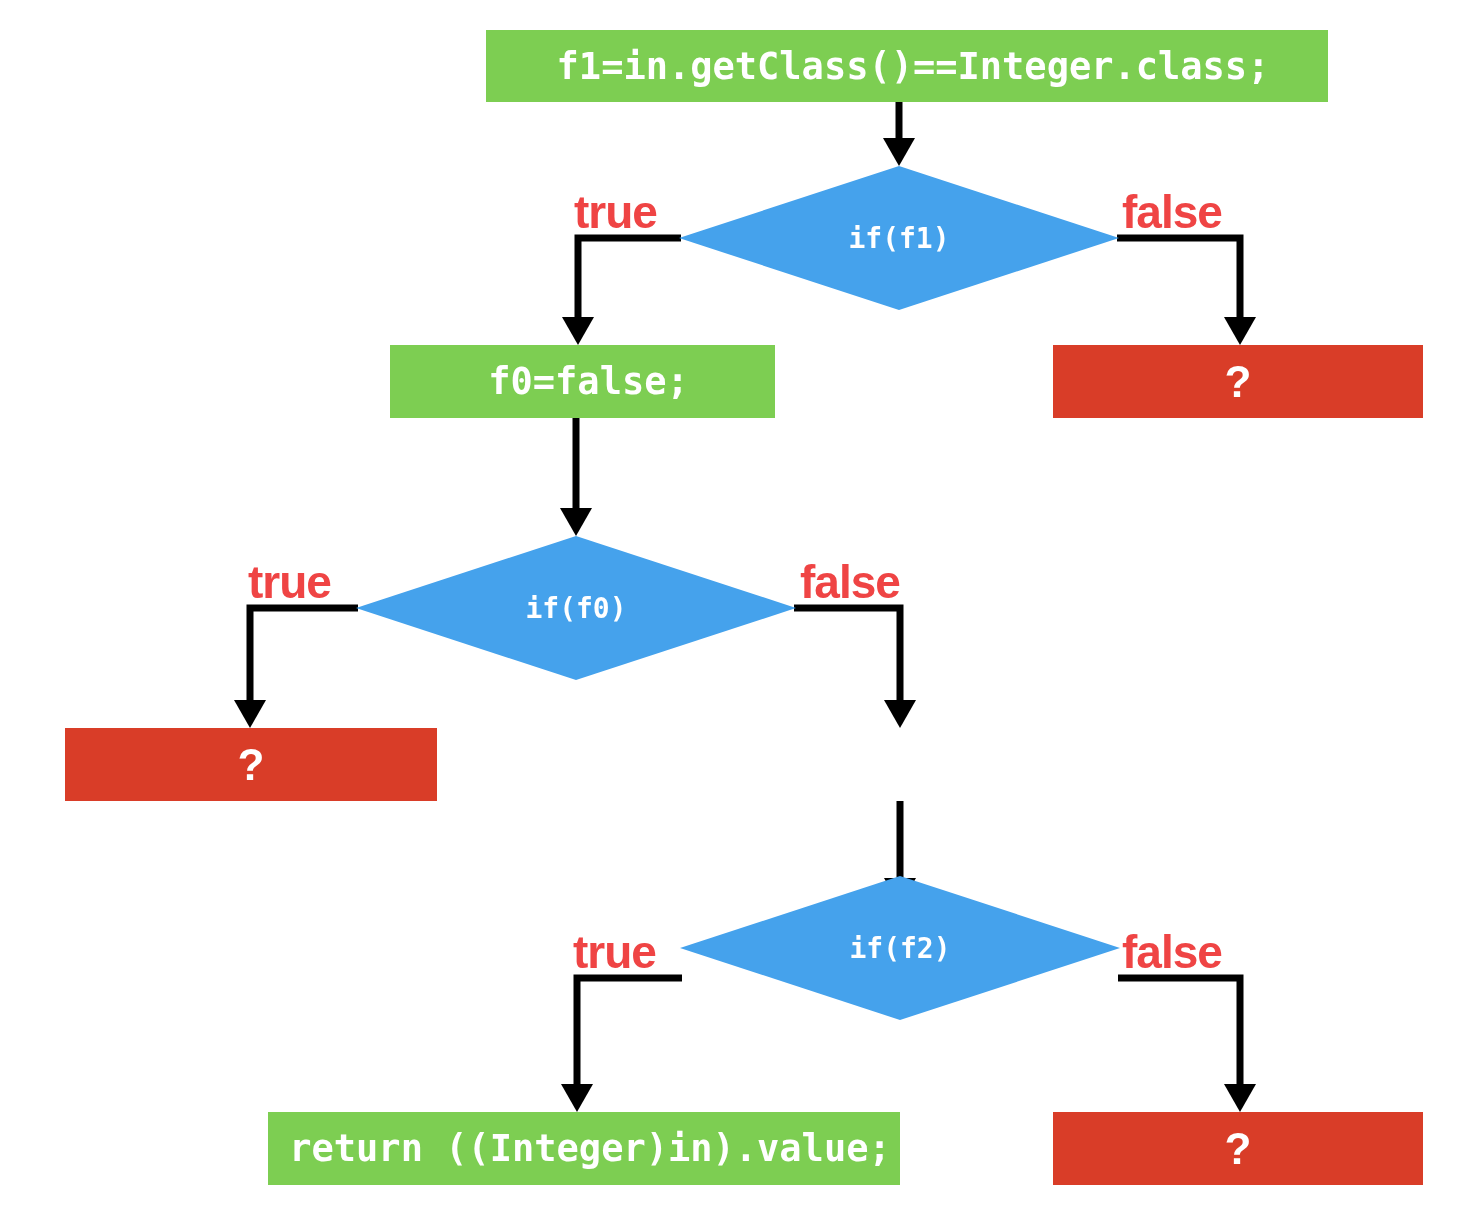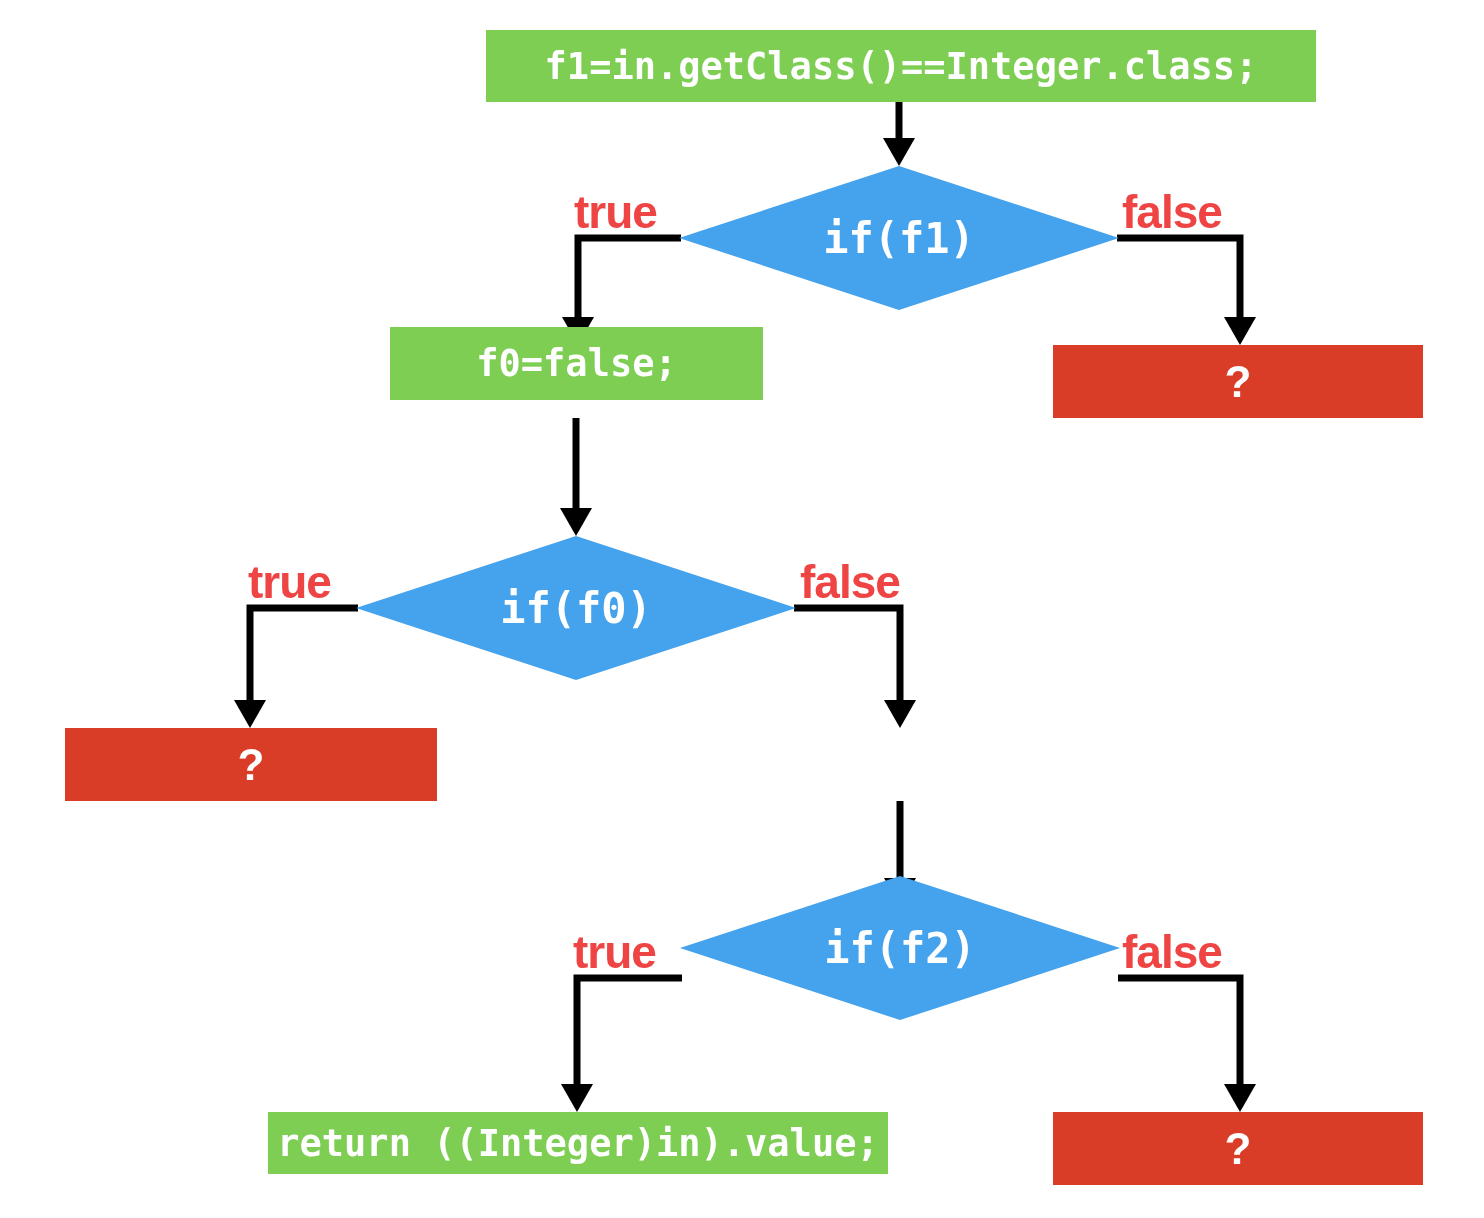"f1=in.getClass()==Integer.class;" .process { padding-left: none -> 12px }
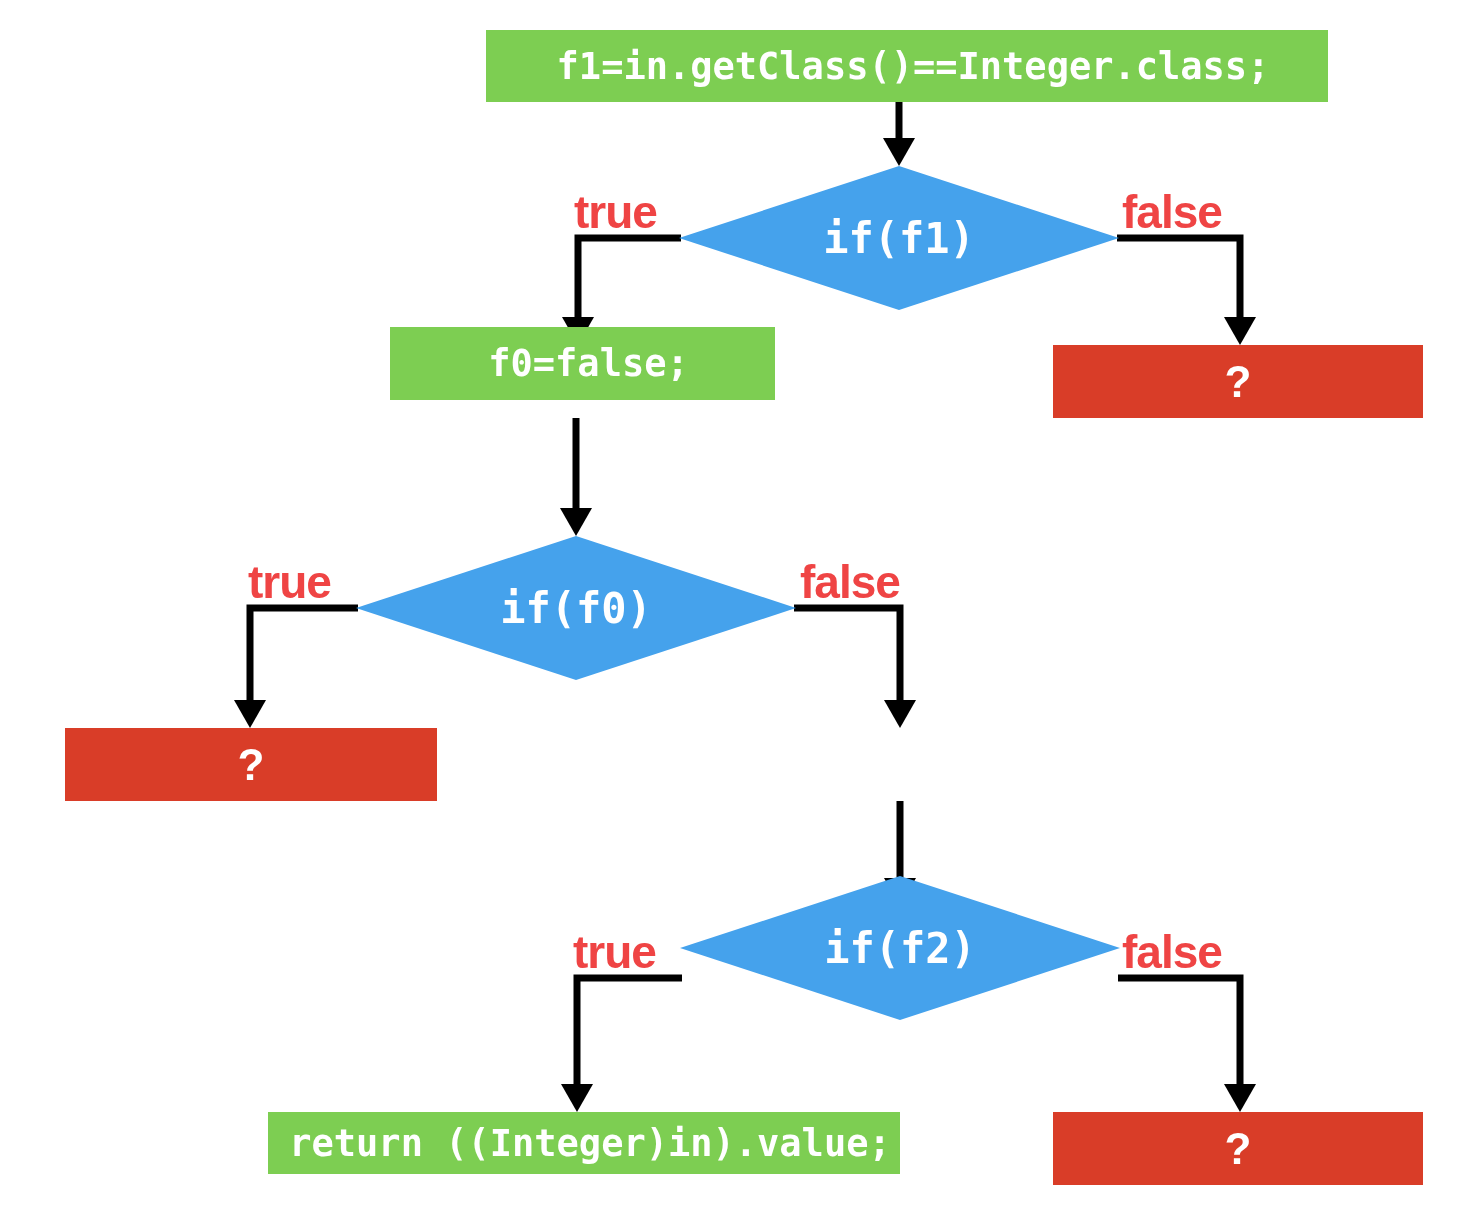"if(f1)" .diamond { font-size: 42px -> 28px }
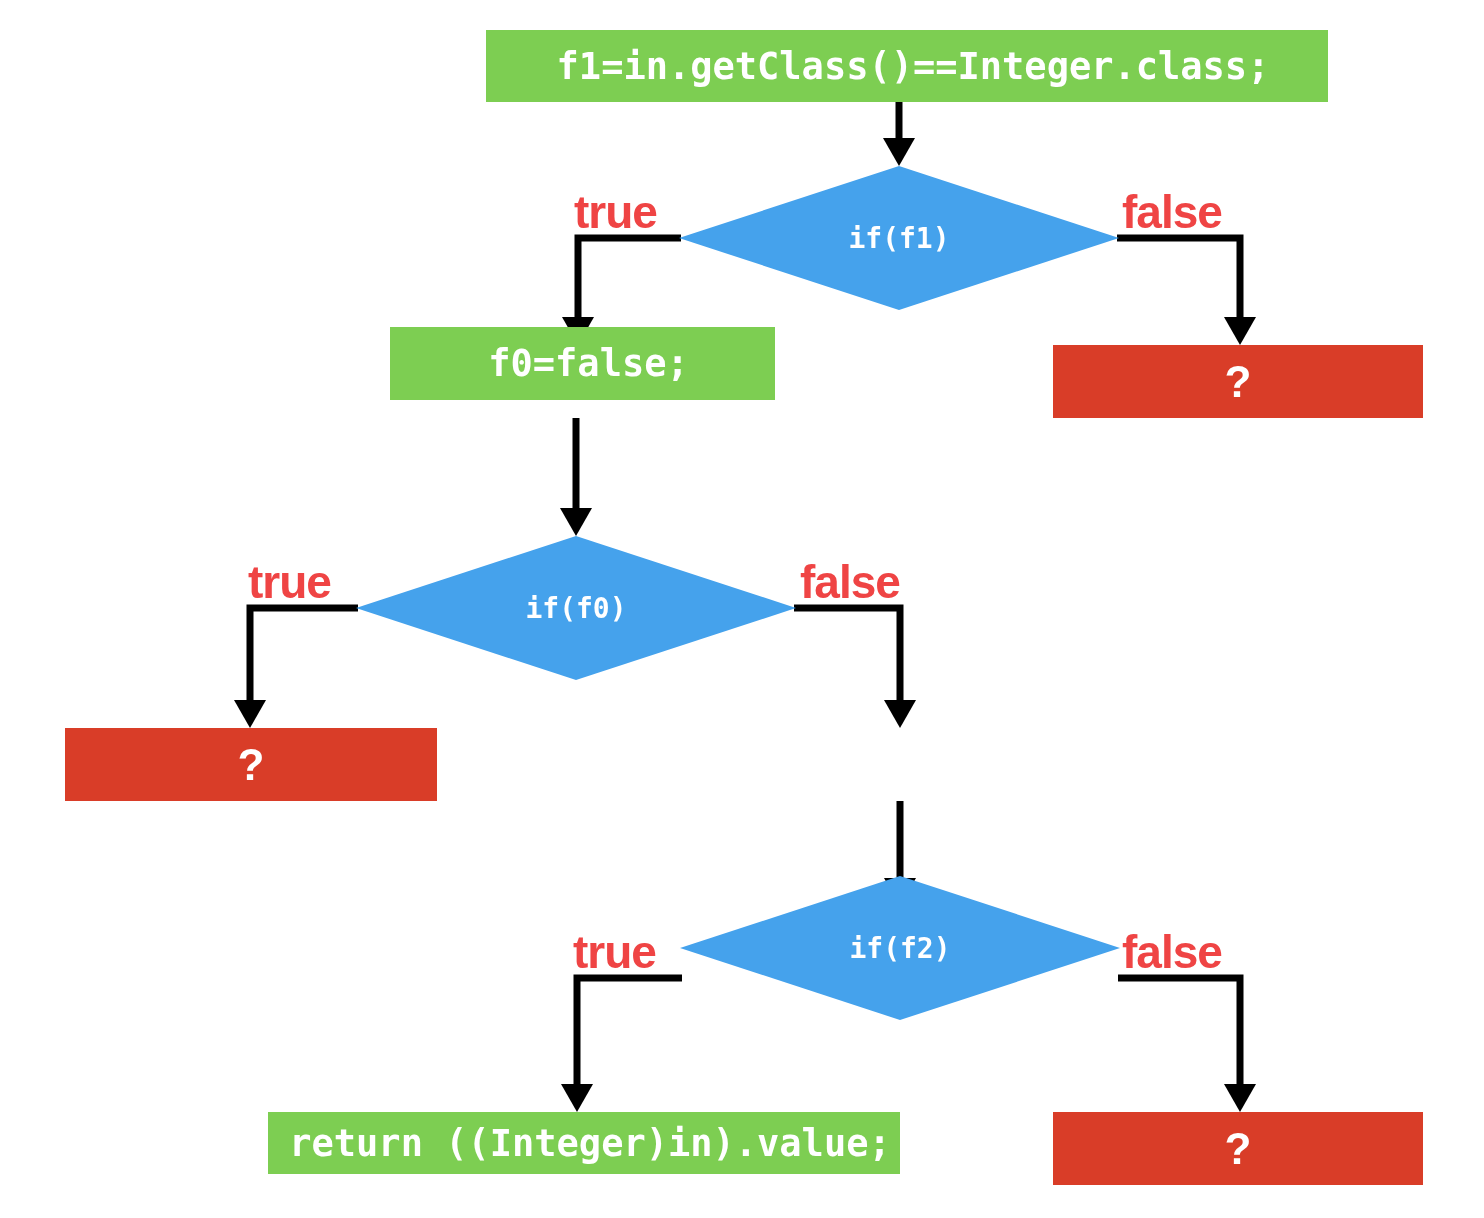"f0=false;" div.node { top: 327px -> 345px }
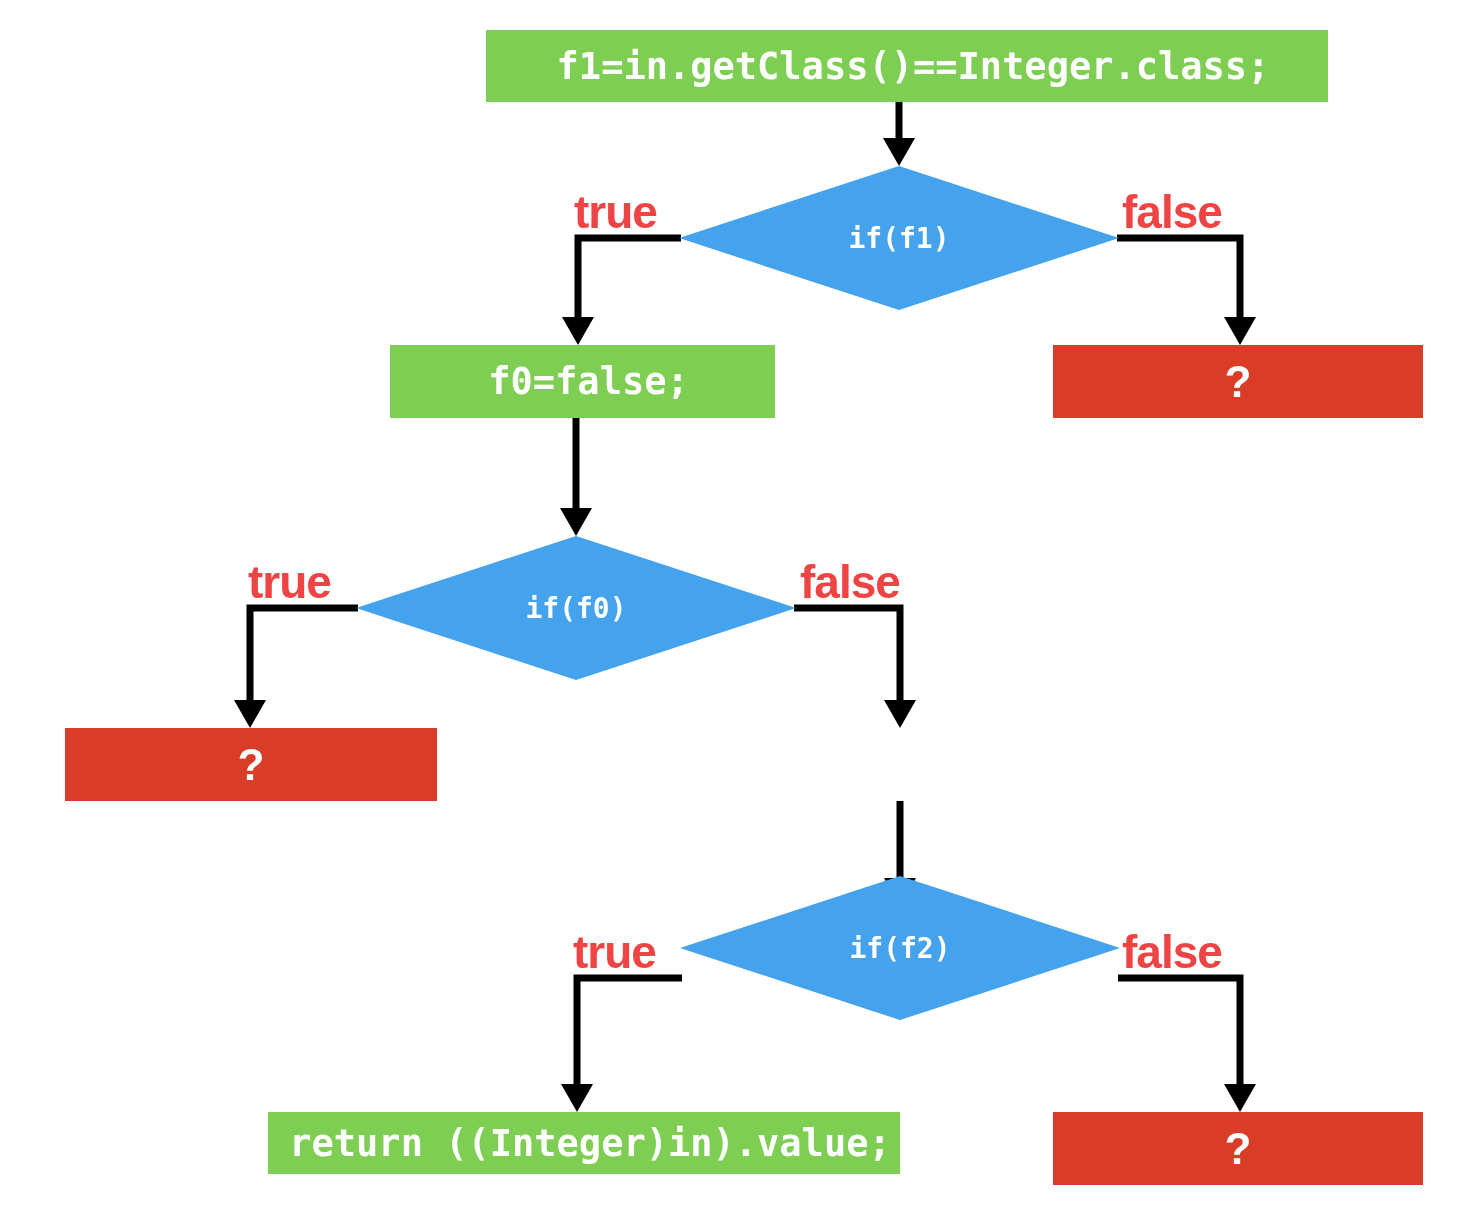"return ((Integer)in).value;" div.node { height: 62px -> 73px }
